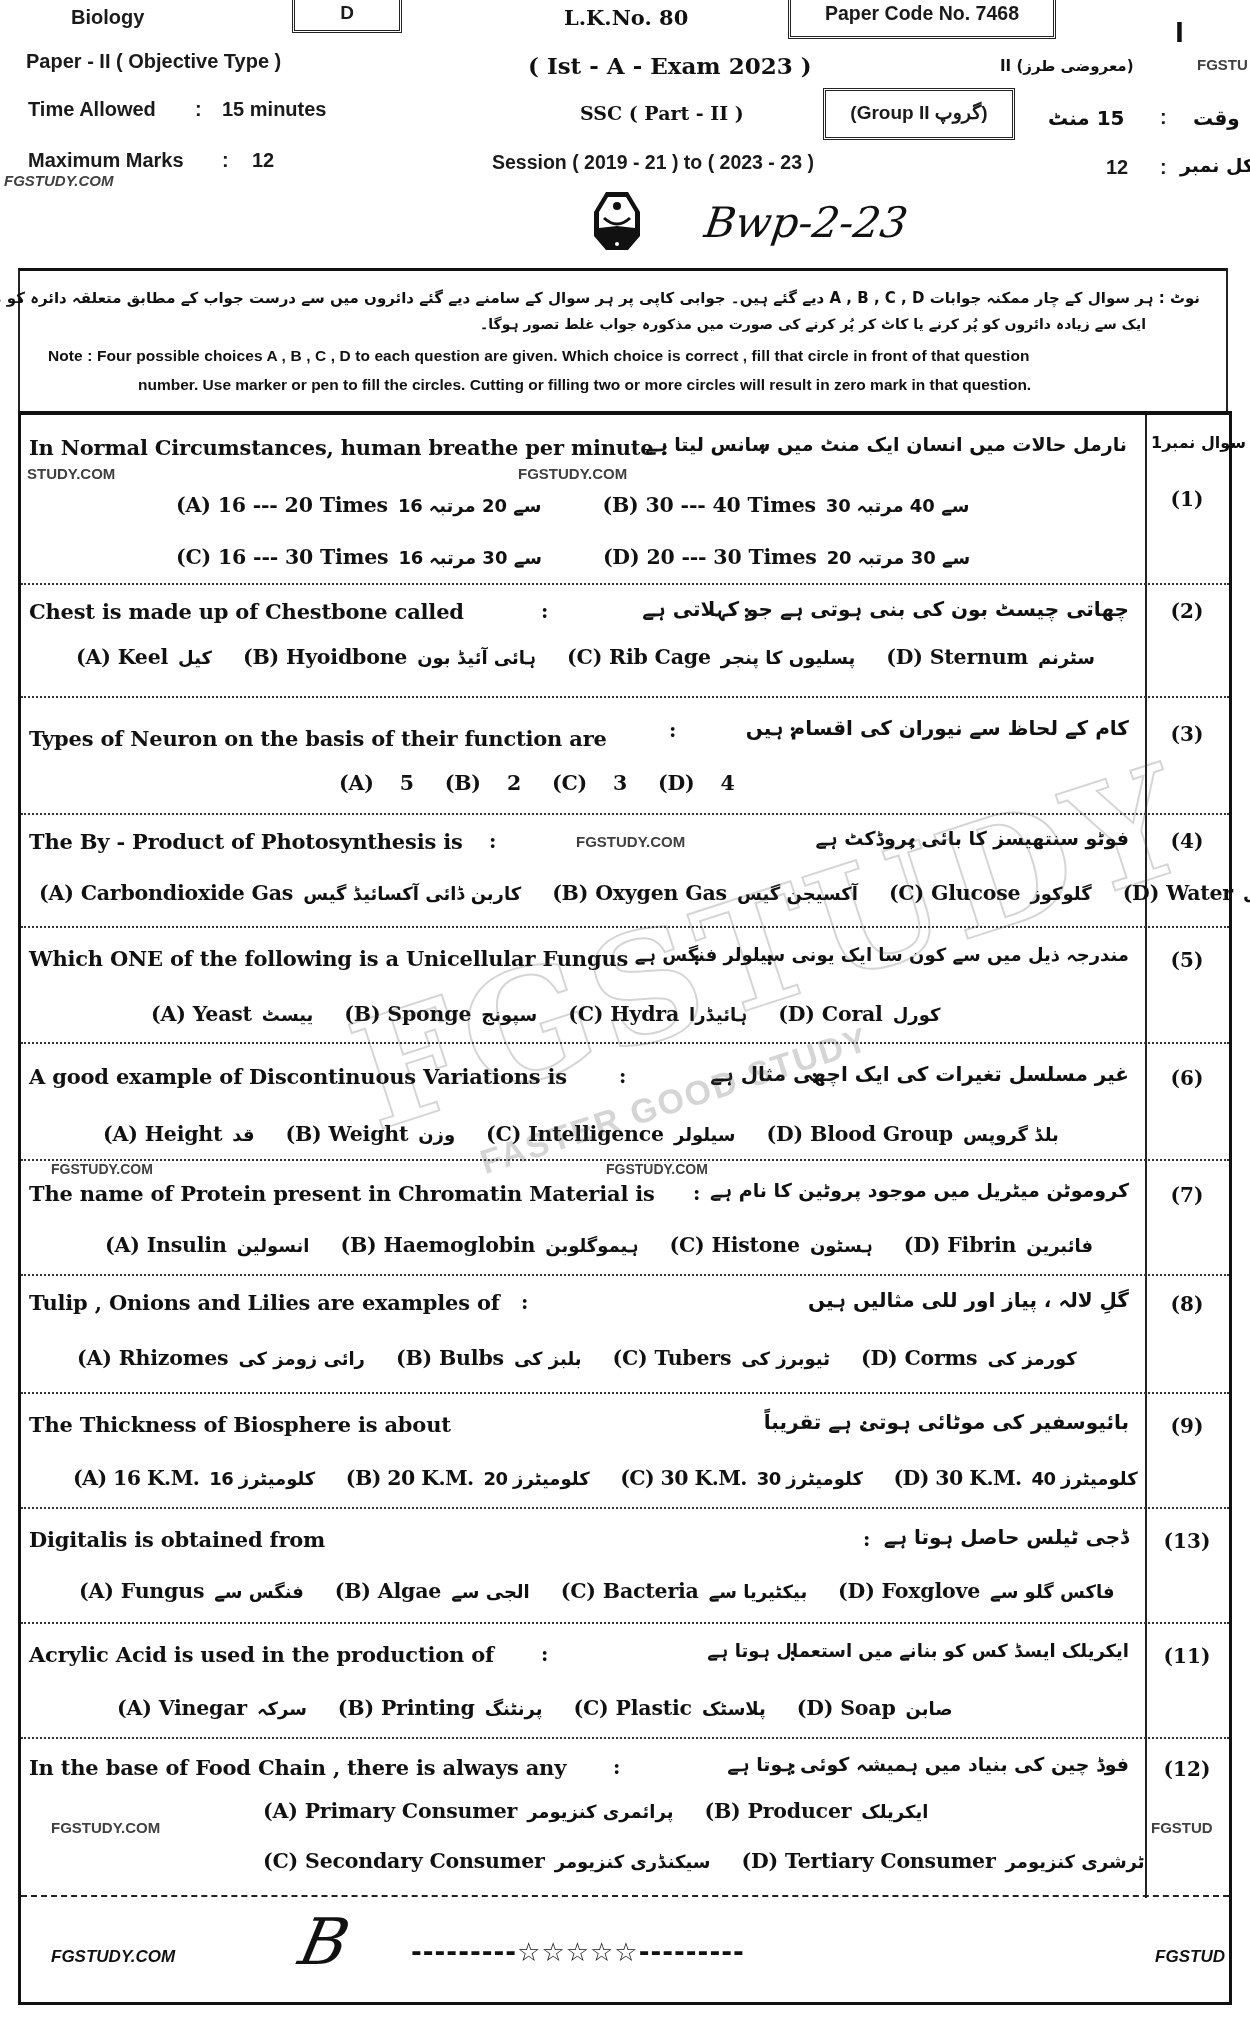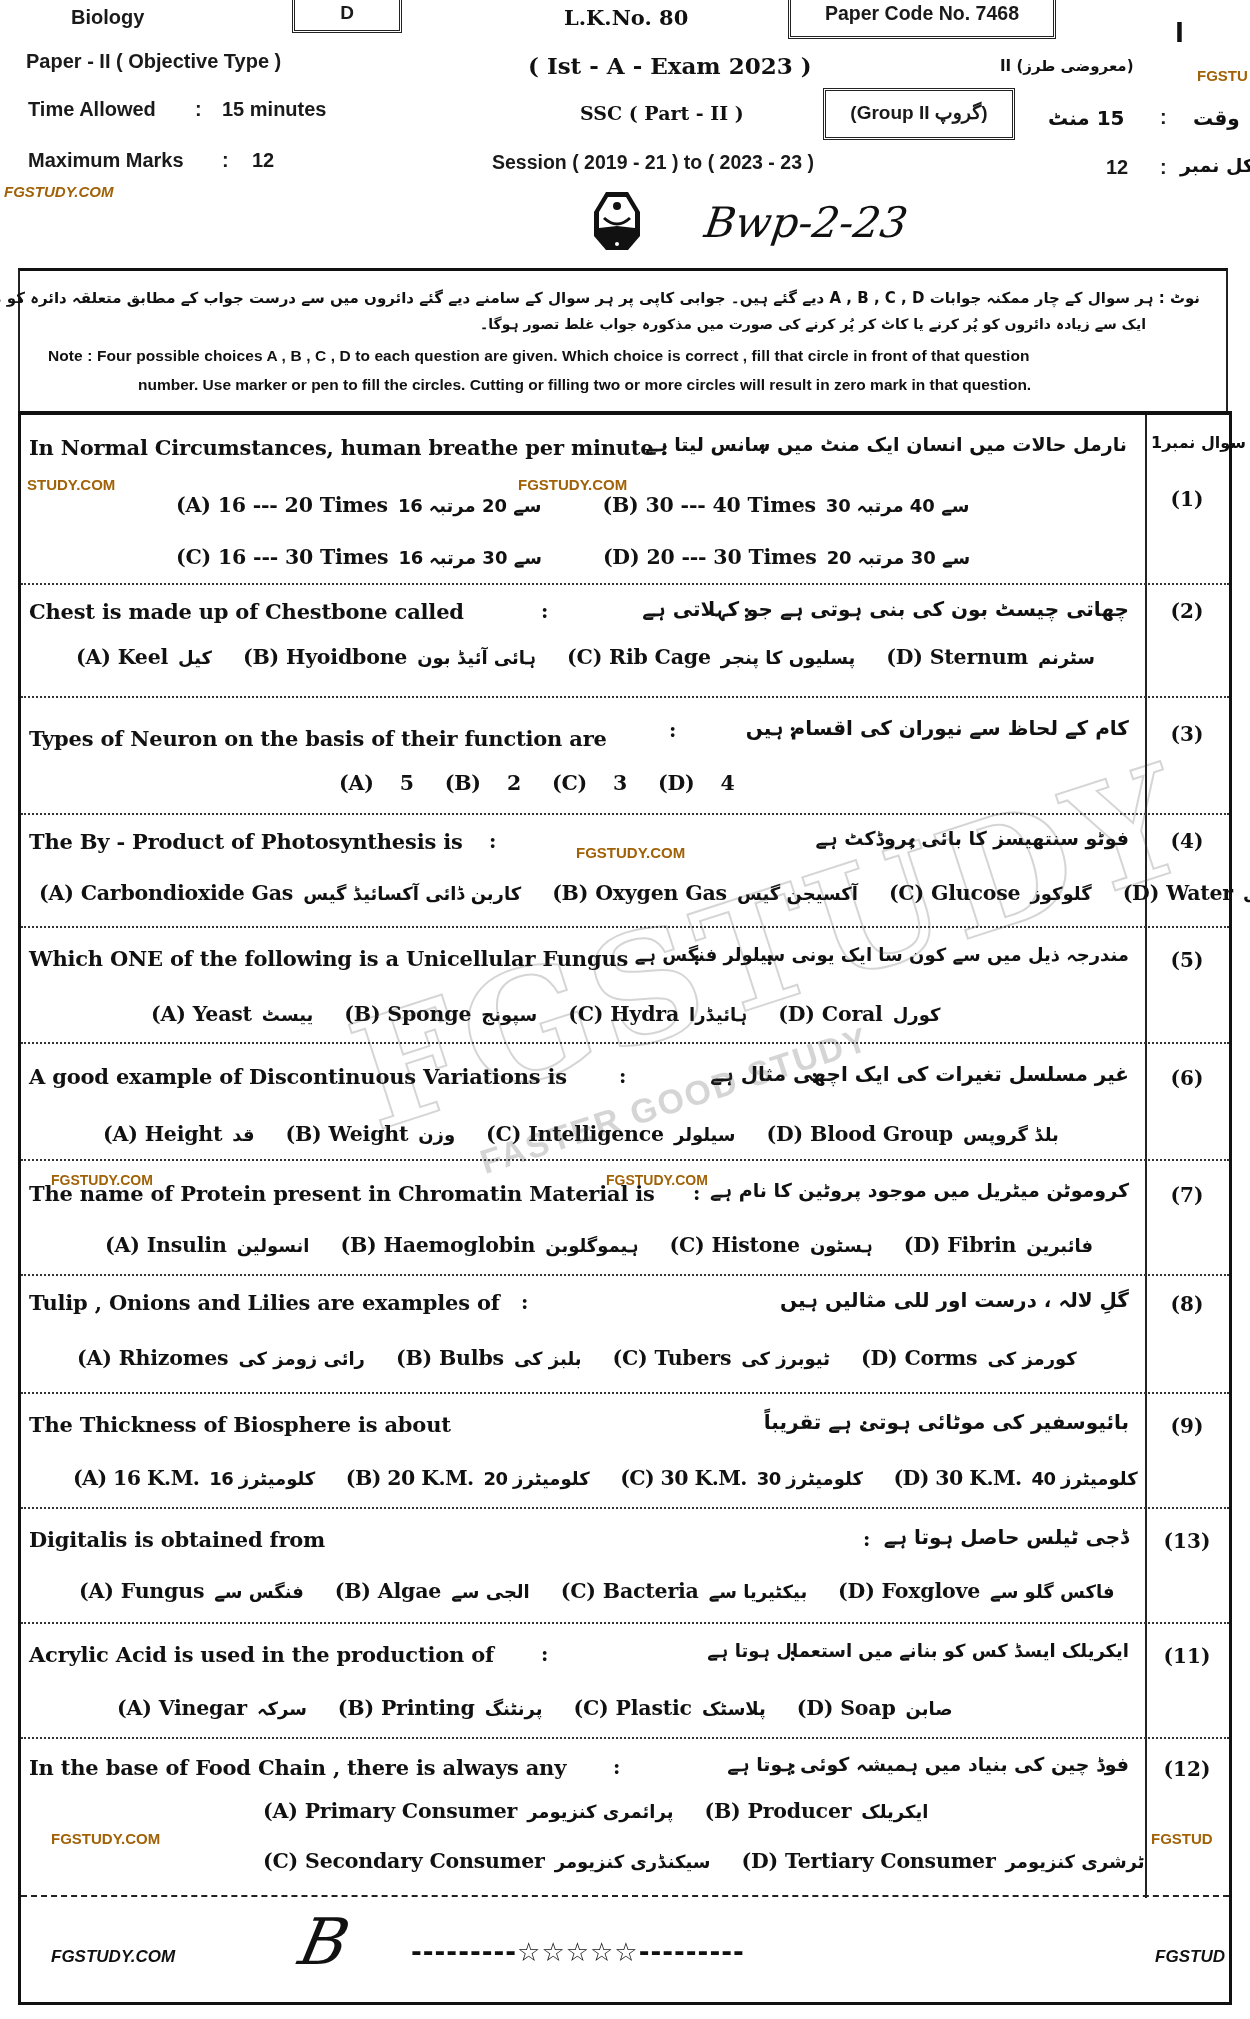"FGSTU" .wm-small { color: #a16207 -> #404040; margin-top: 11px -> none }
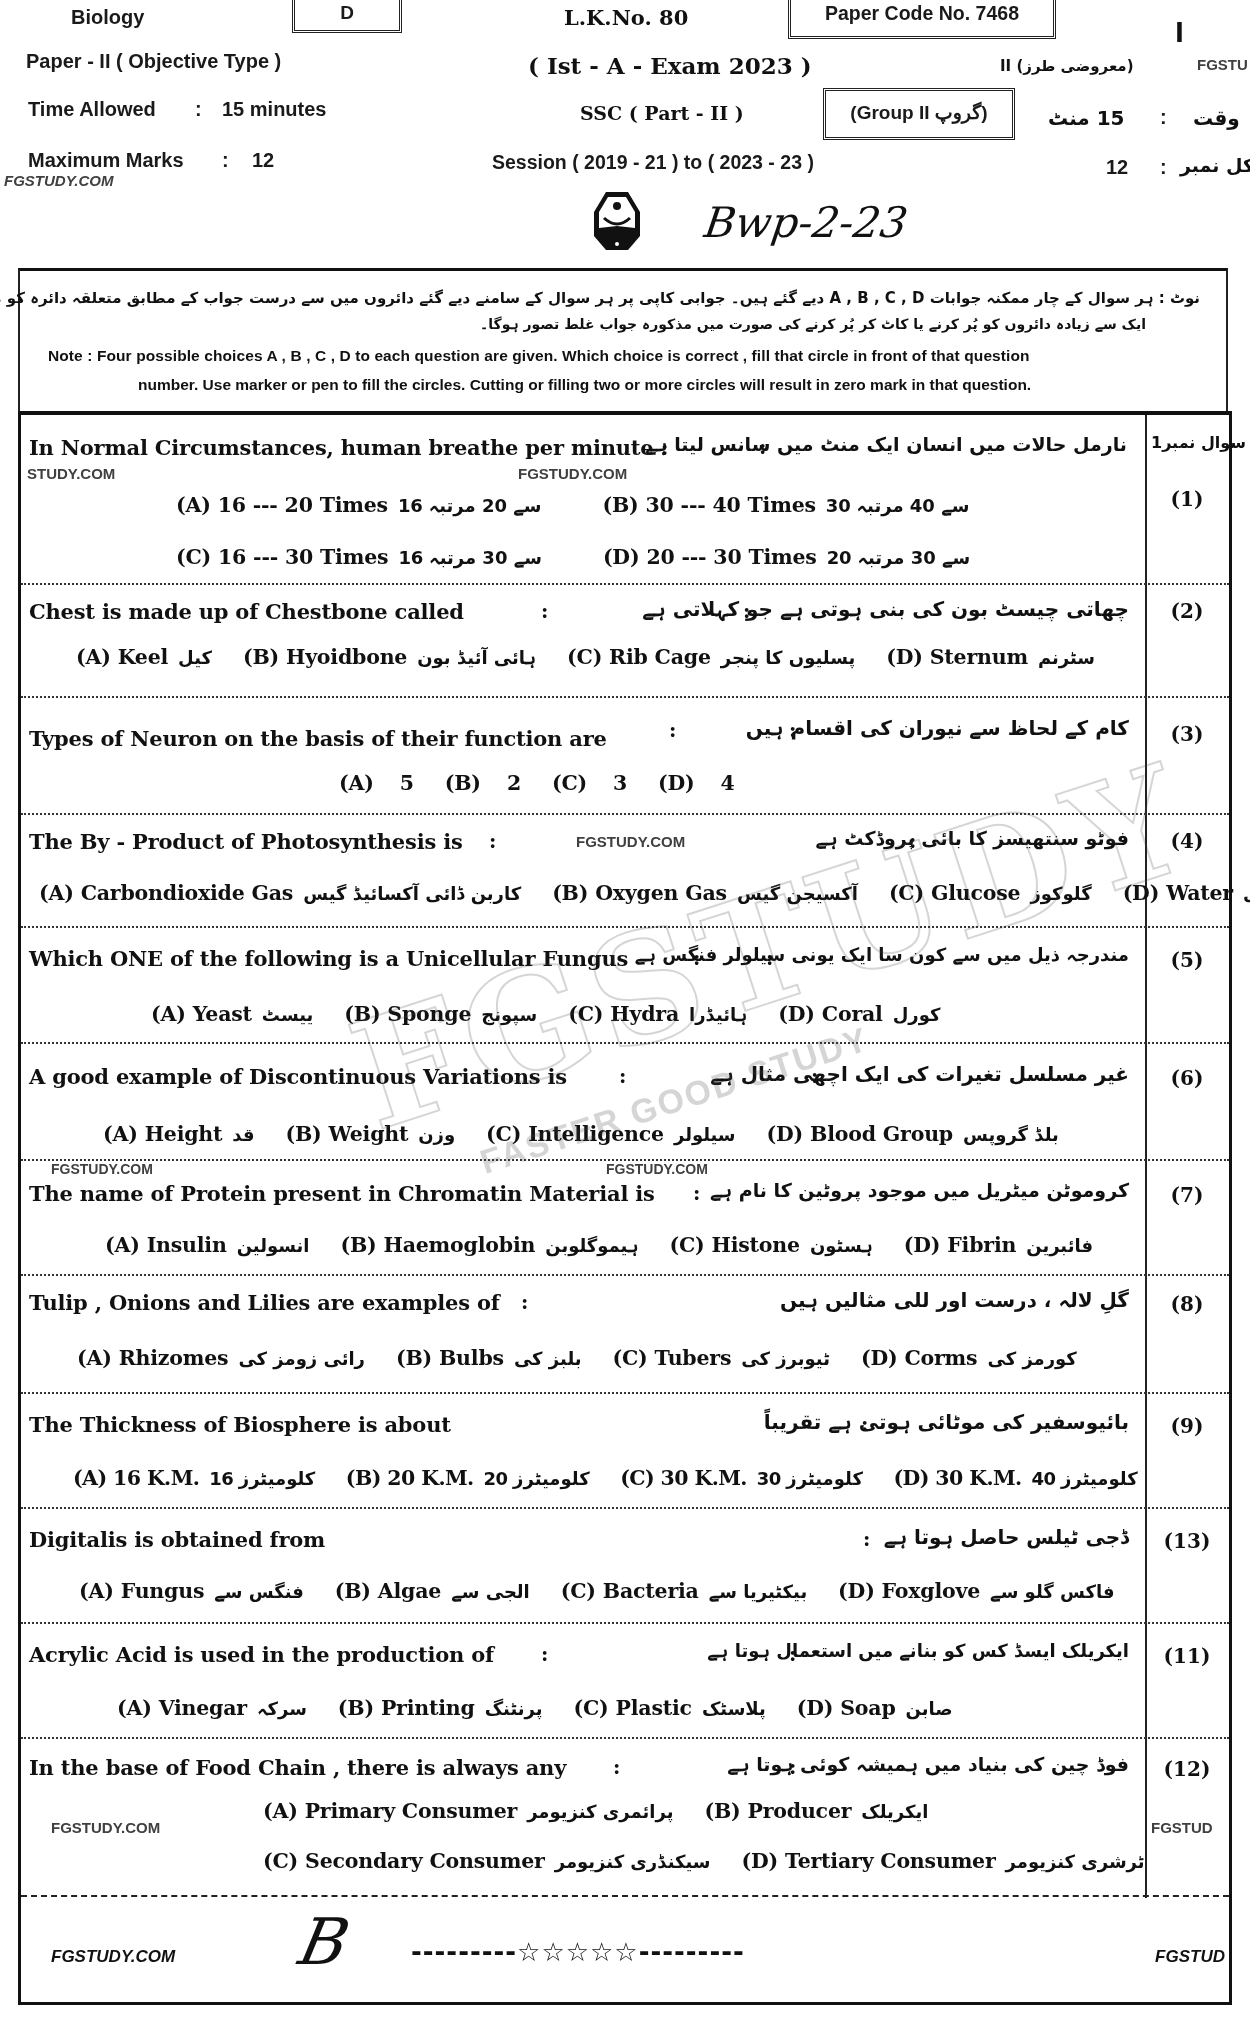"گلِ لالہ ، درست اور" div.q-ur { text: درست -> پیاز }
